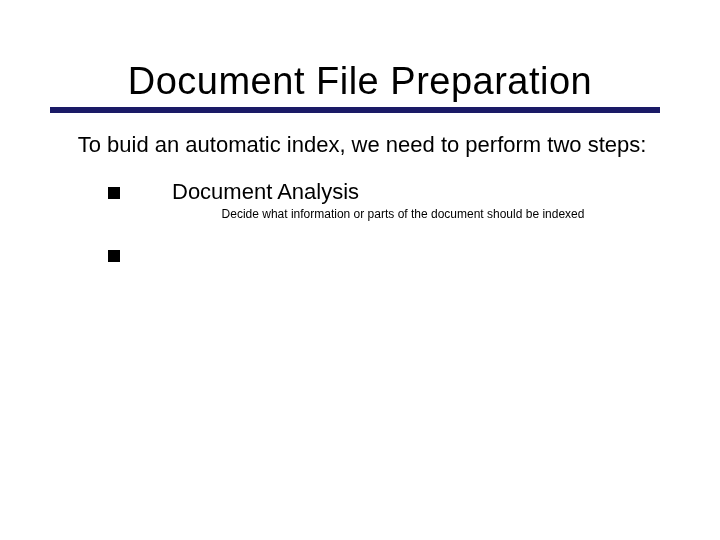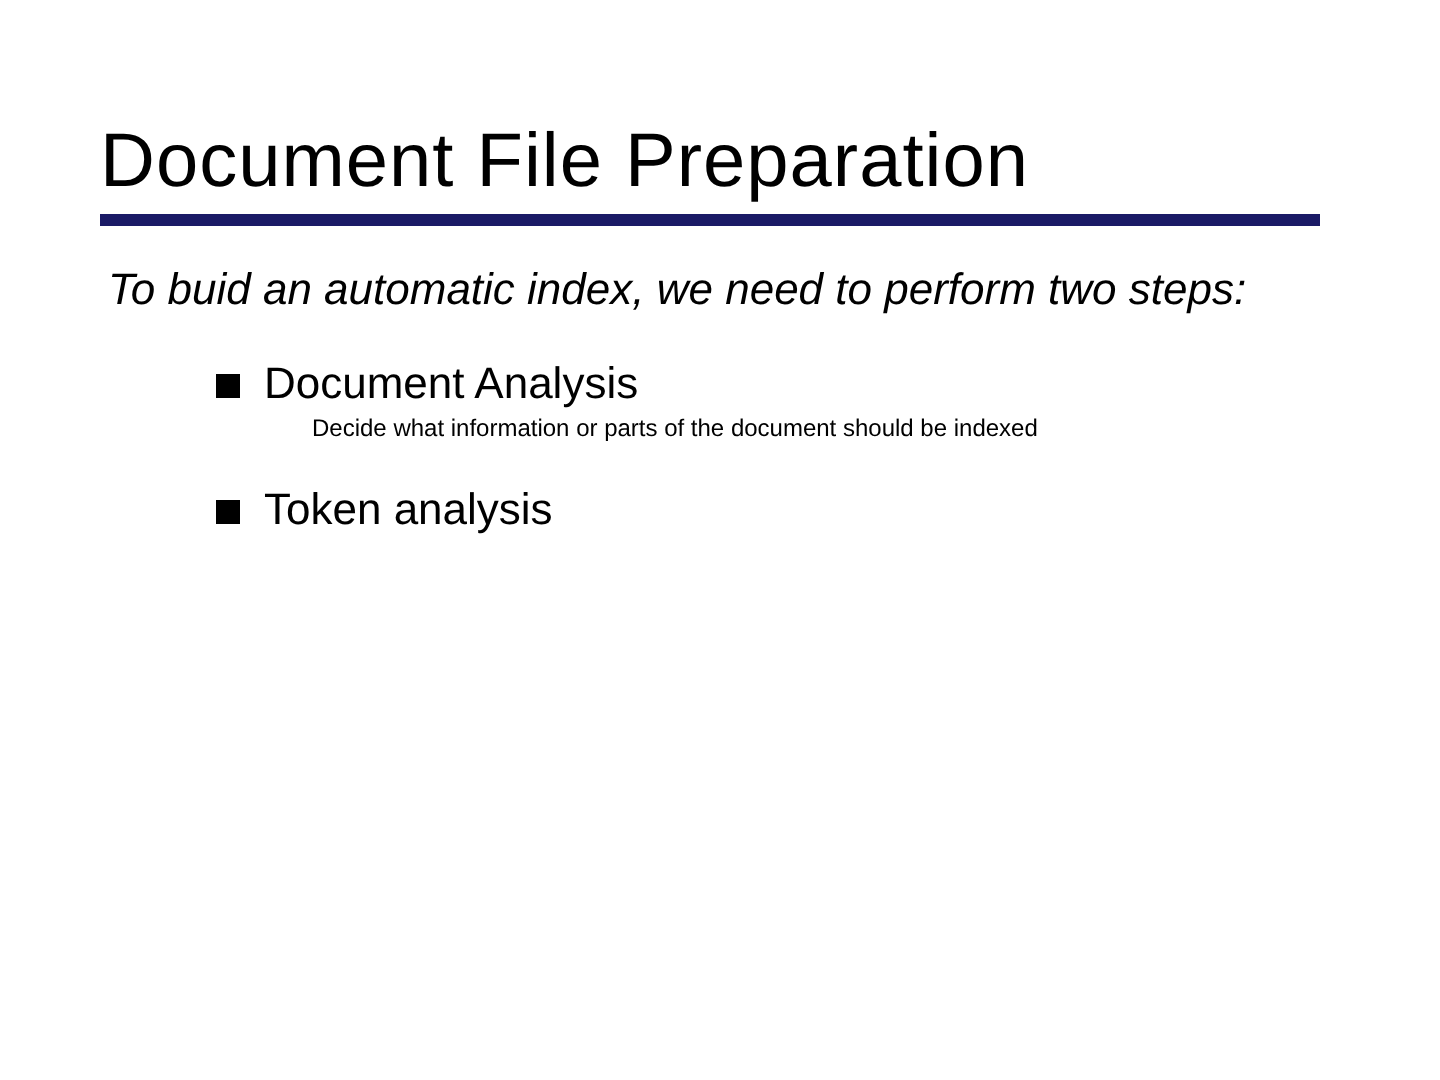"Document File Preparation" .slide { text-align: none -> center }
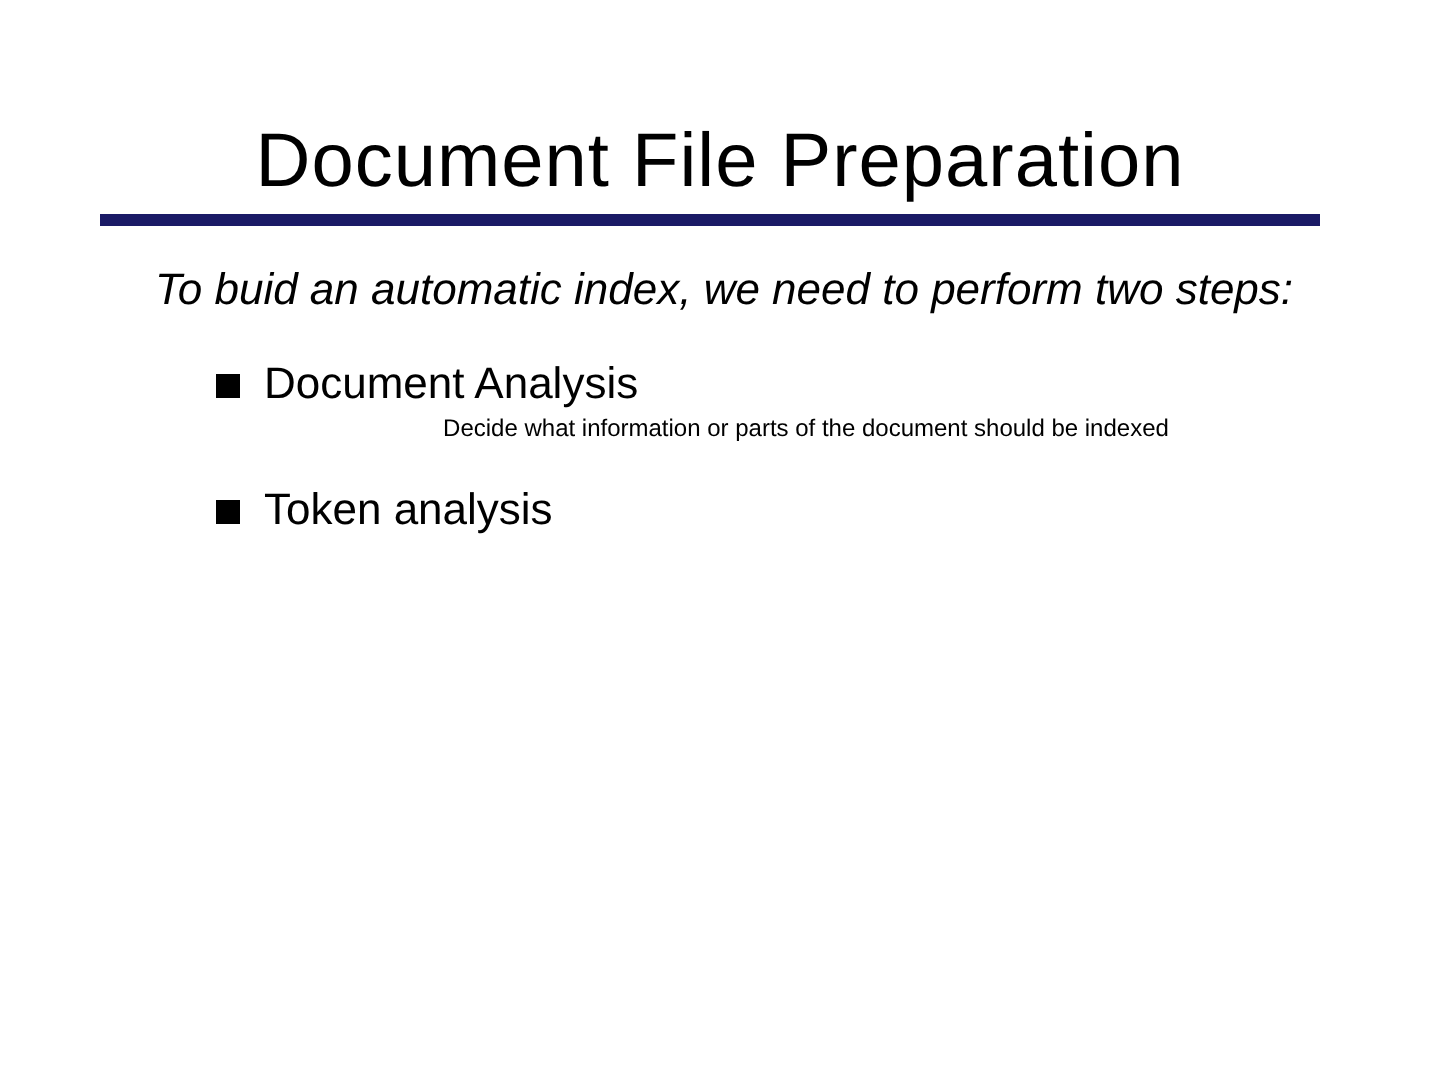"To buid an automatic index," .intro { font-style: italic -> none }
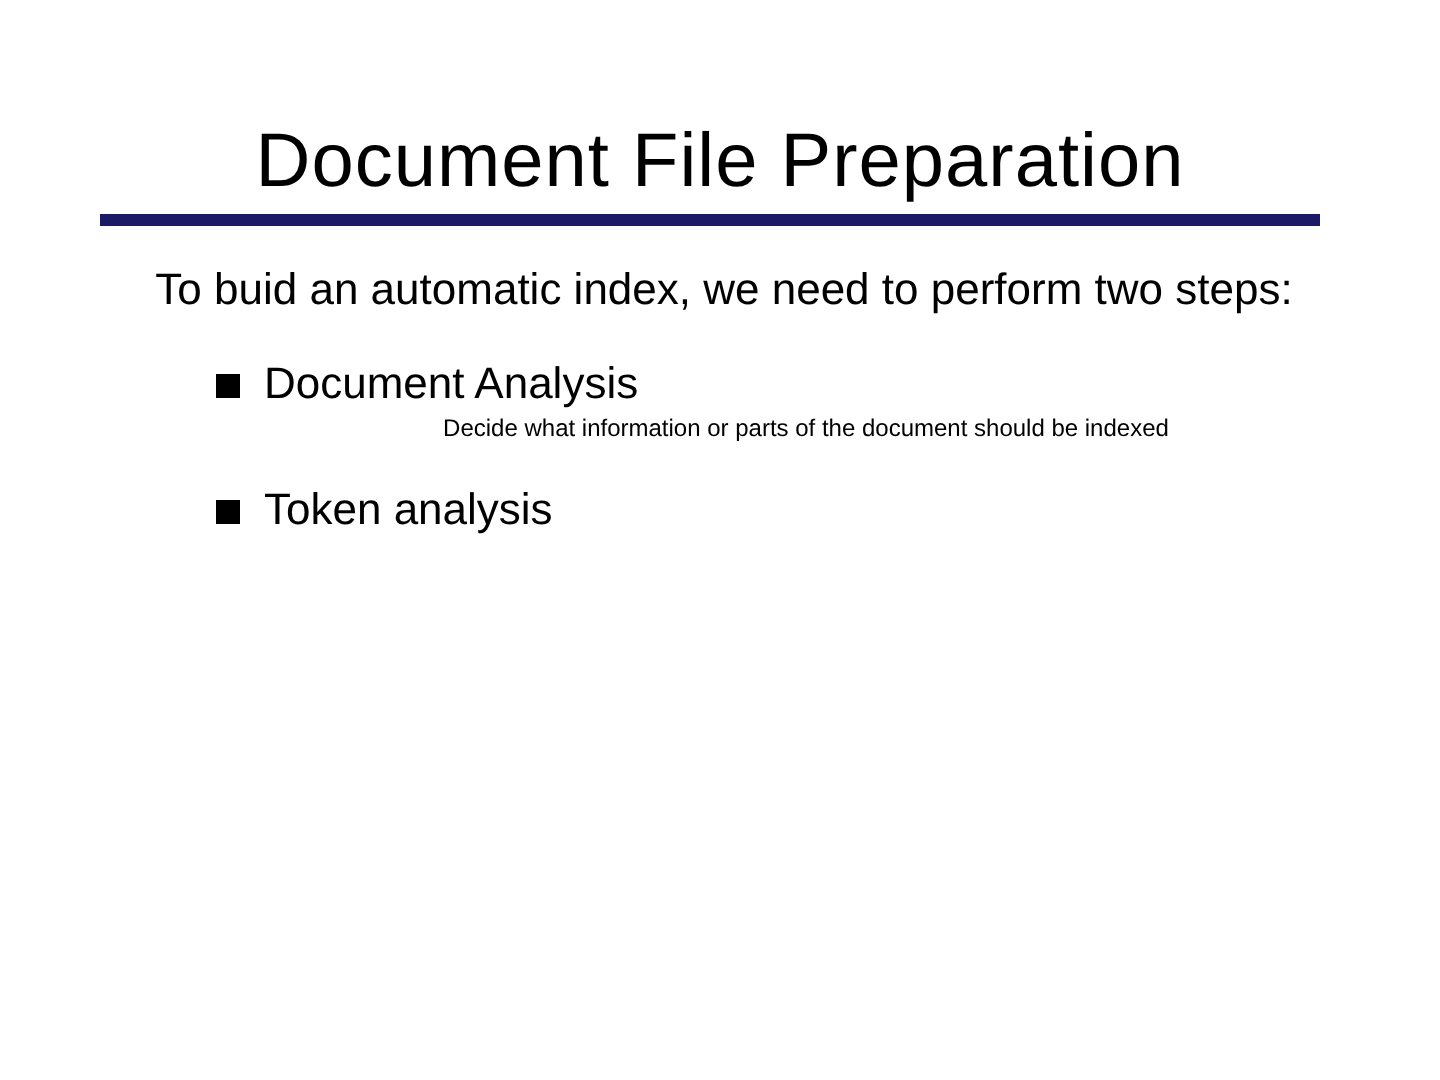"Document Analysis" .level2 { gap: none -> 40px }
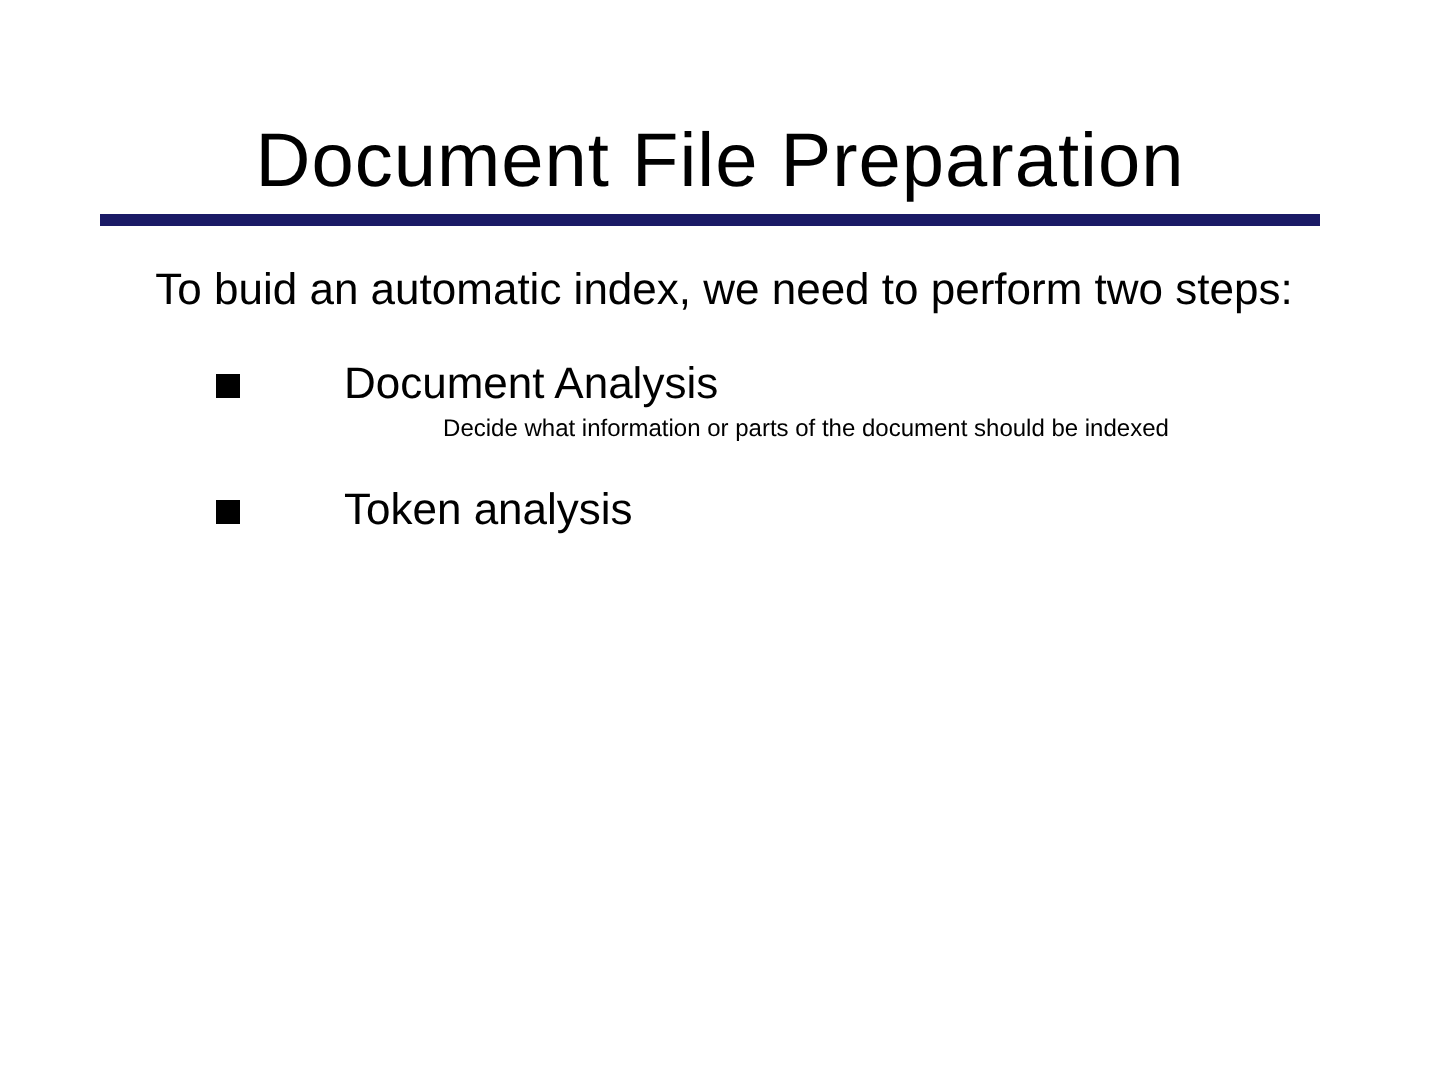"Token analysis" span.level2-text { html: <span>Token analysis</span> -> none }
